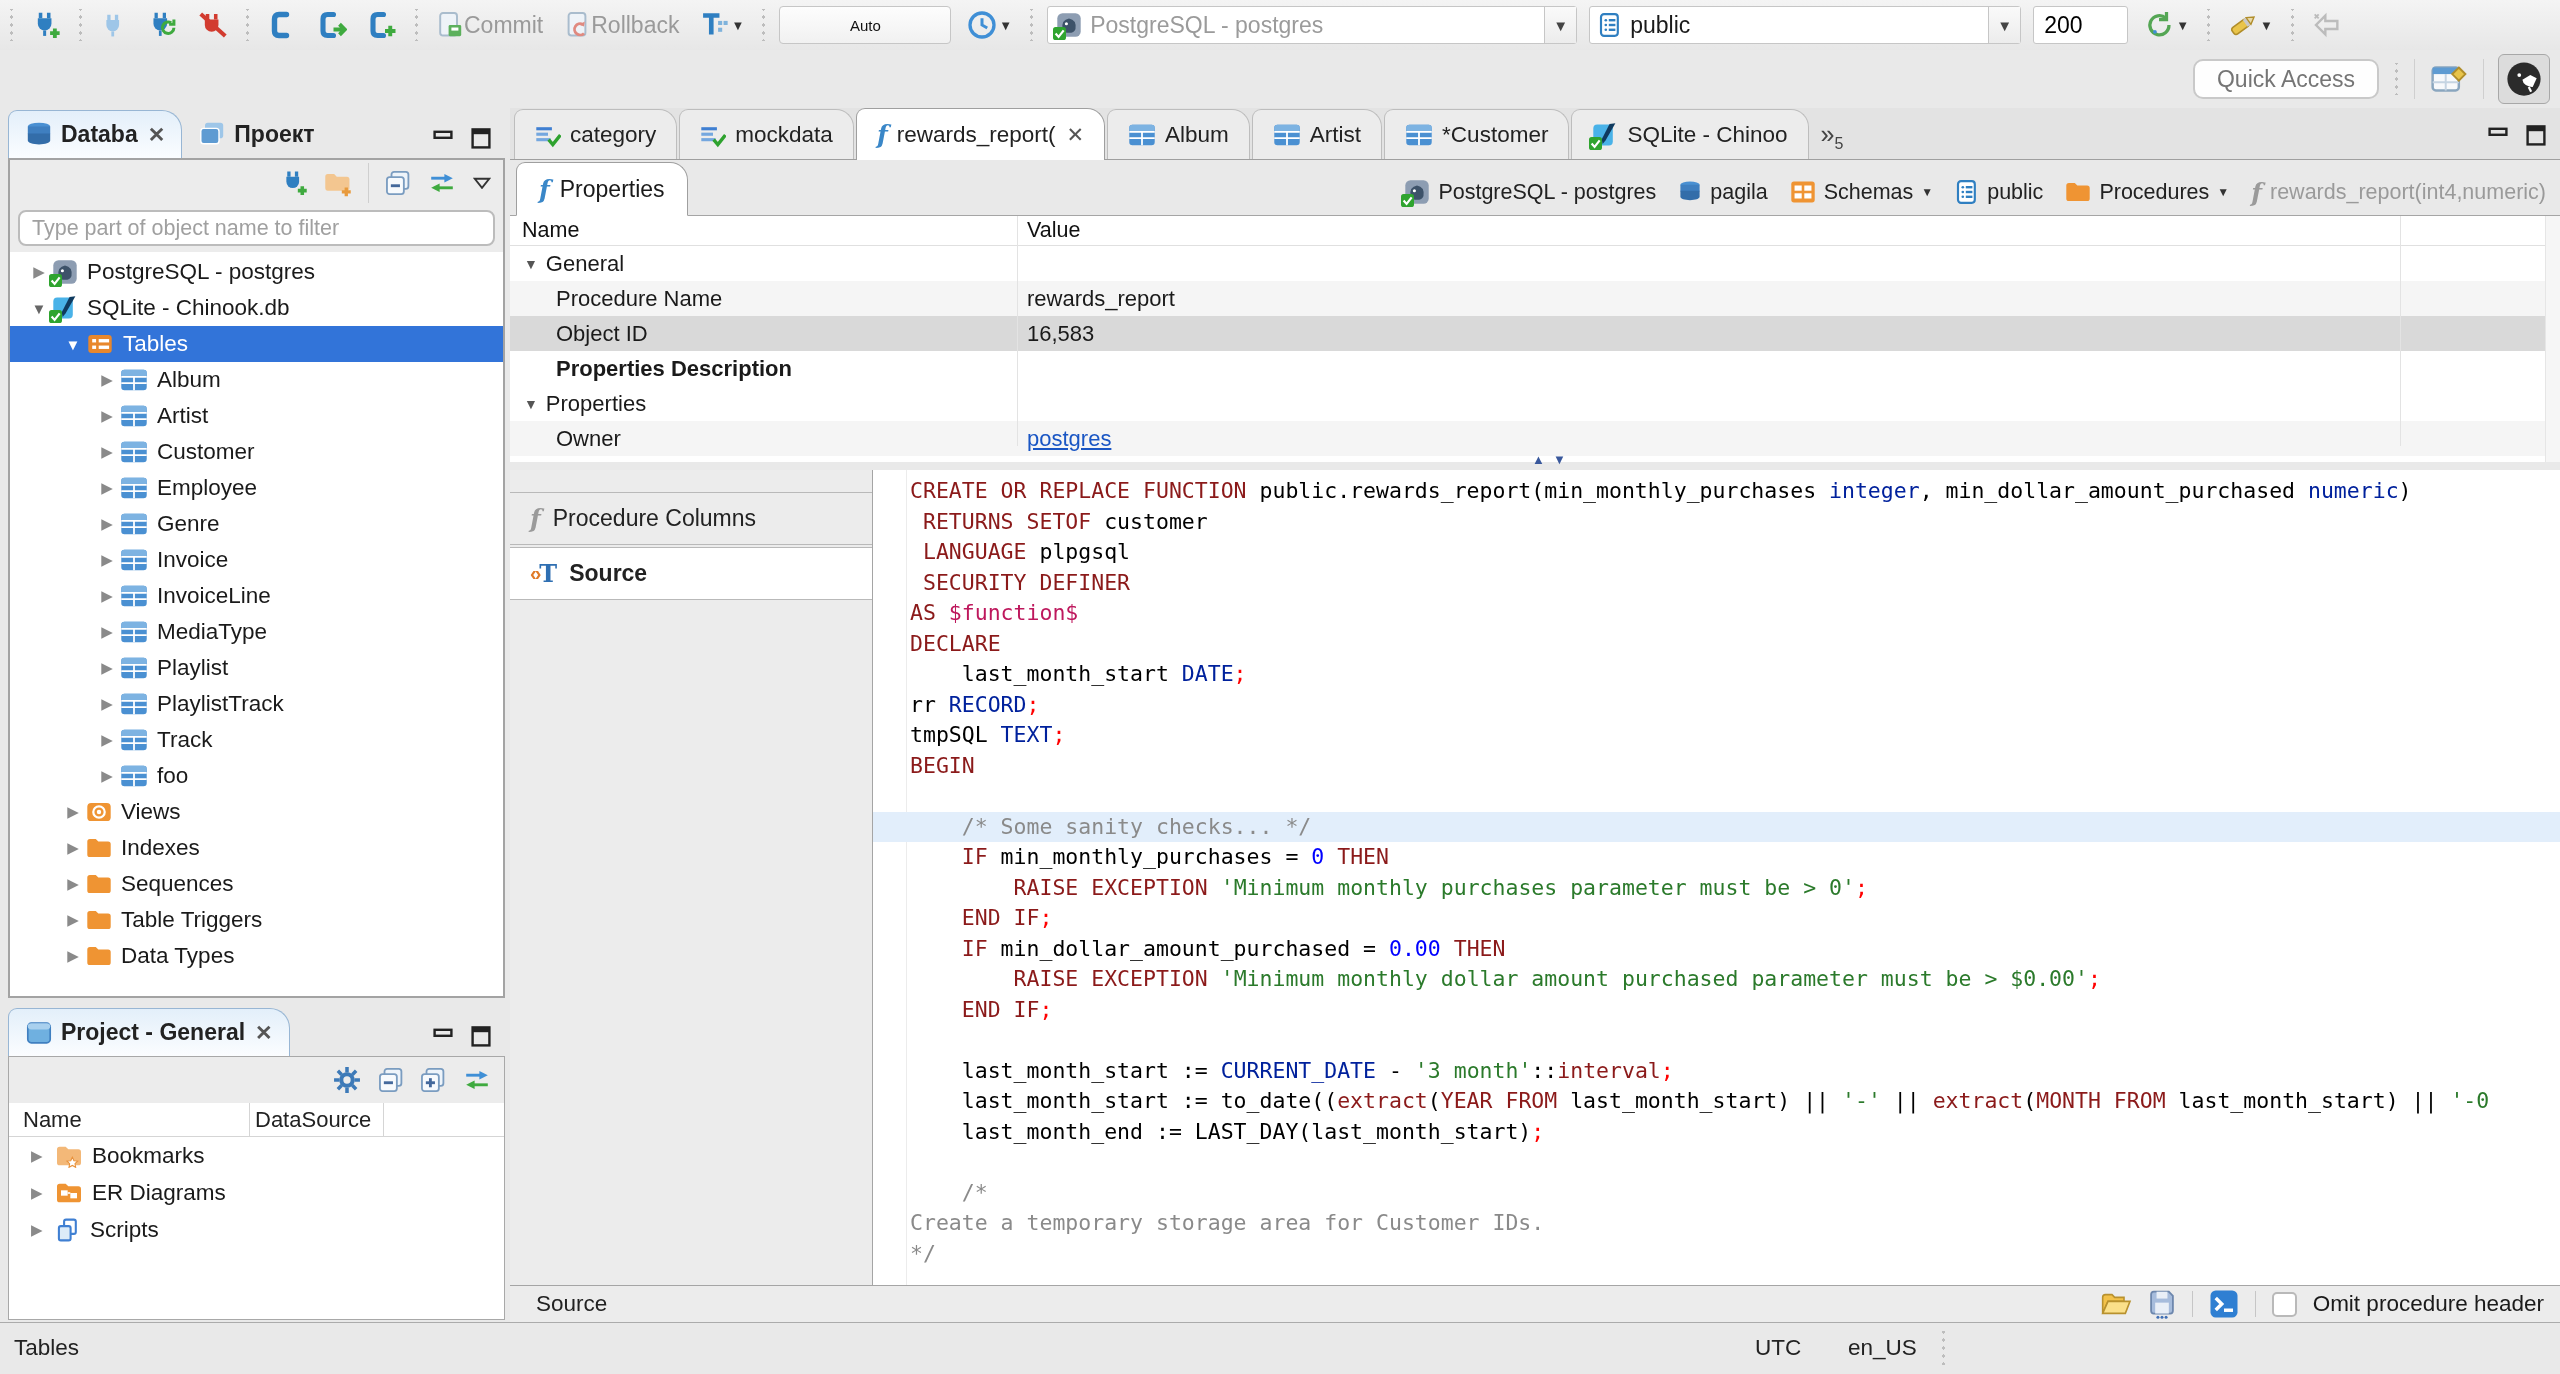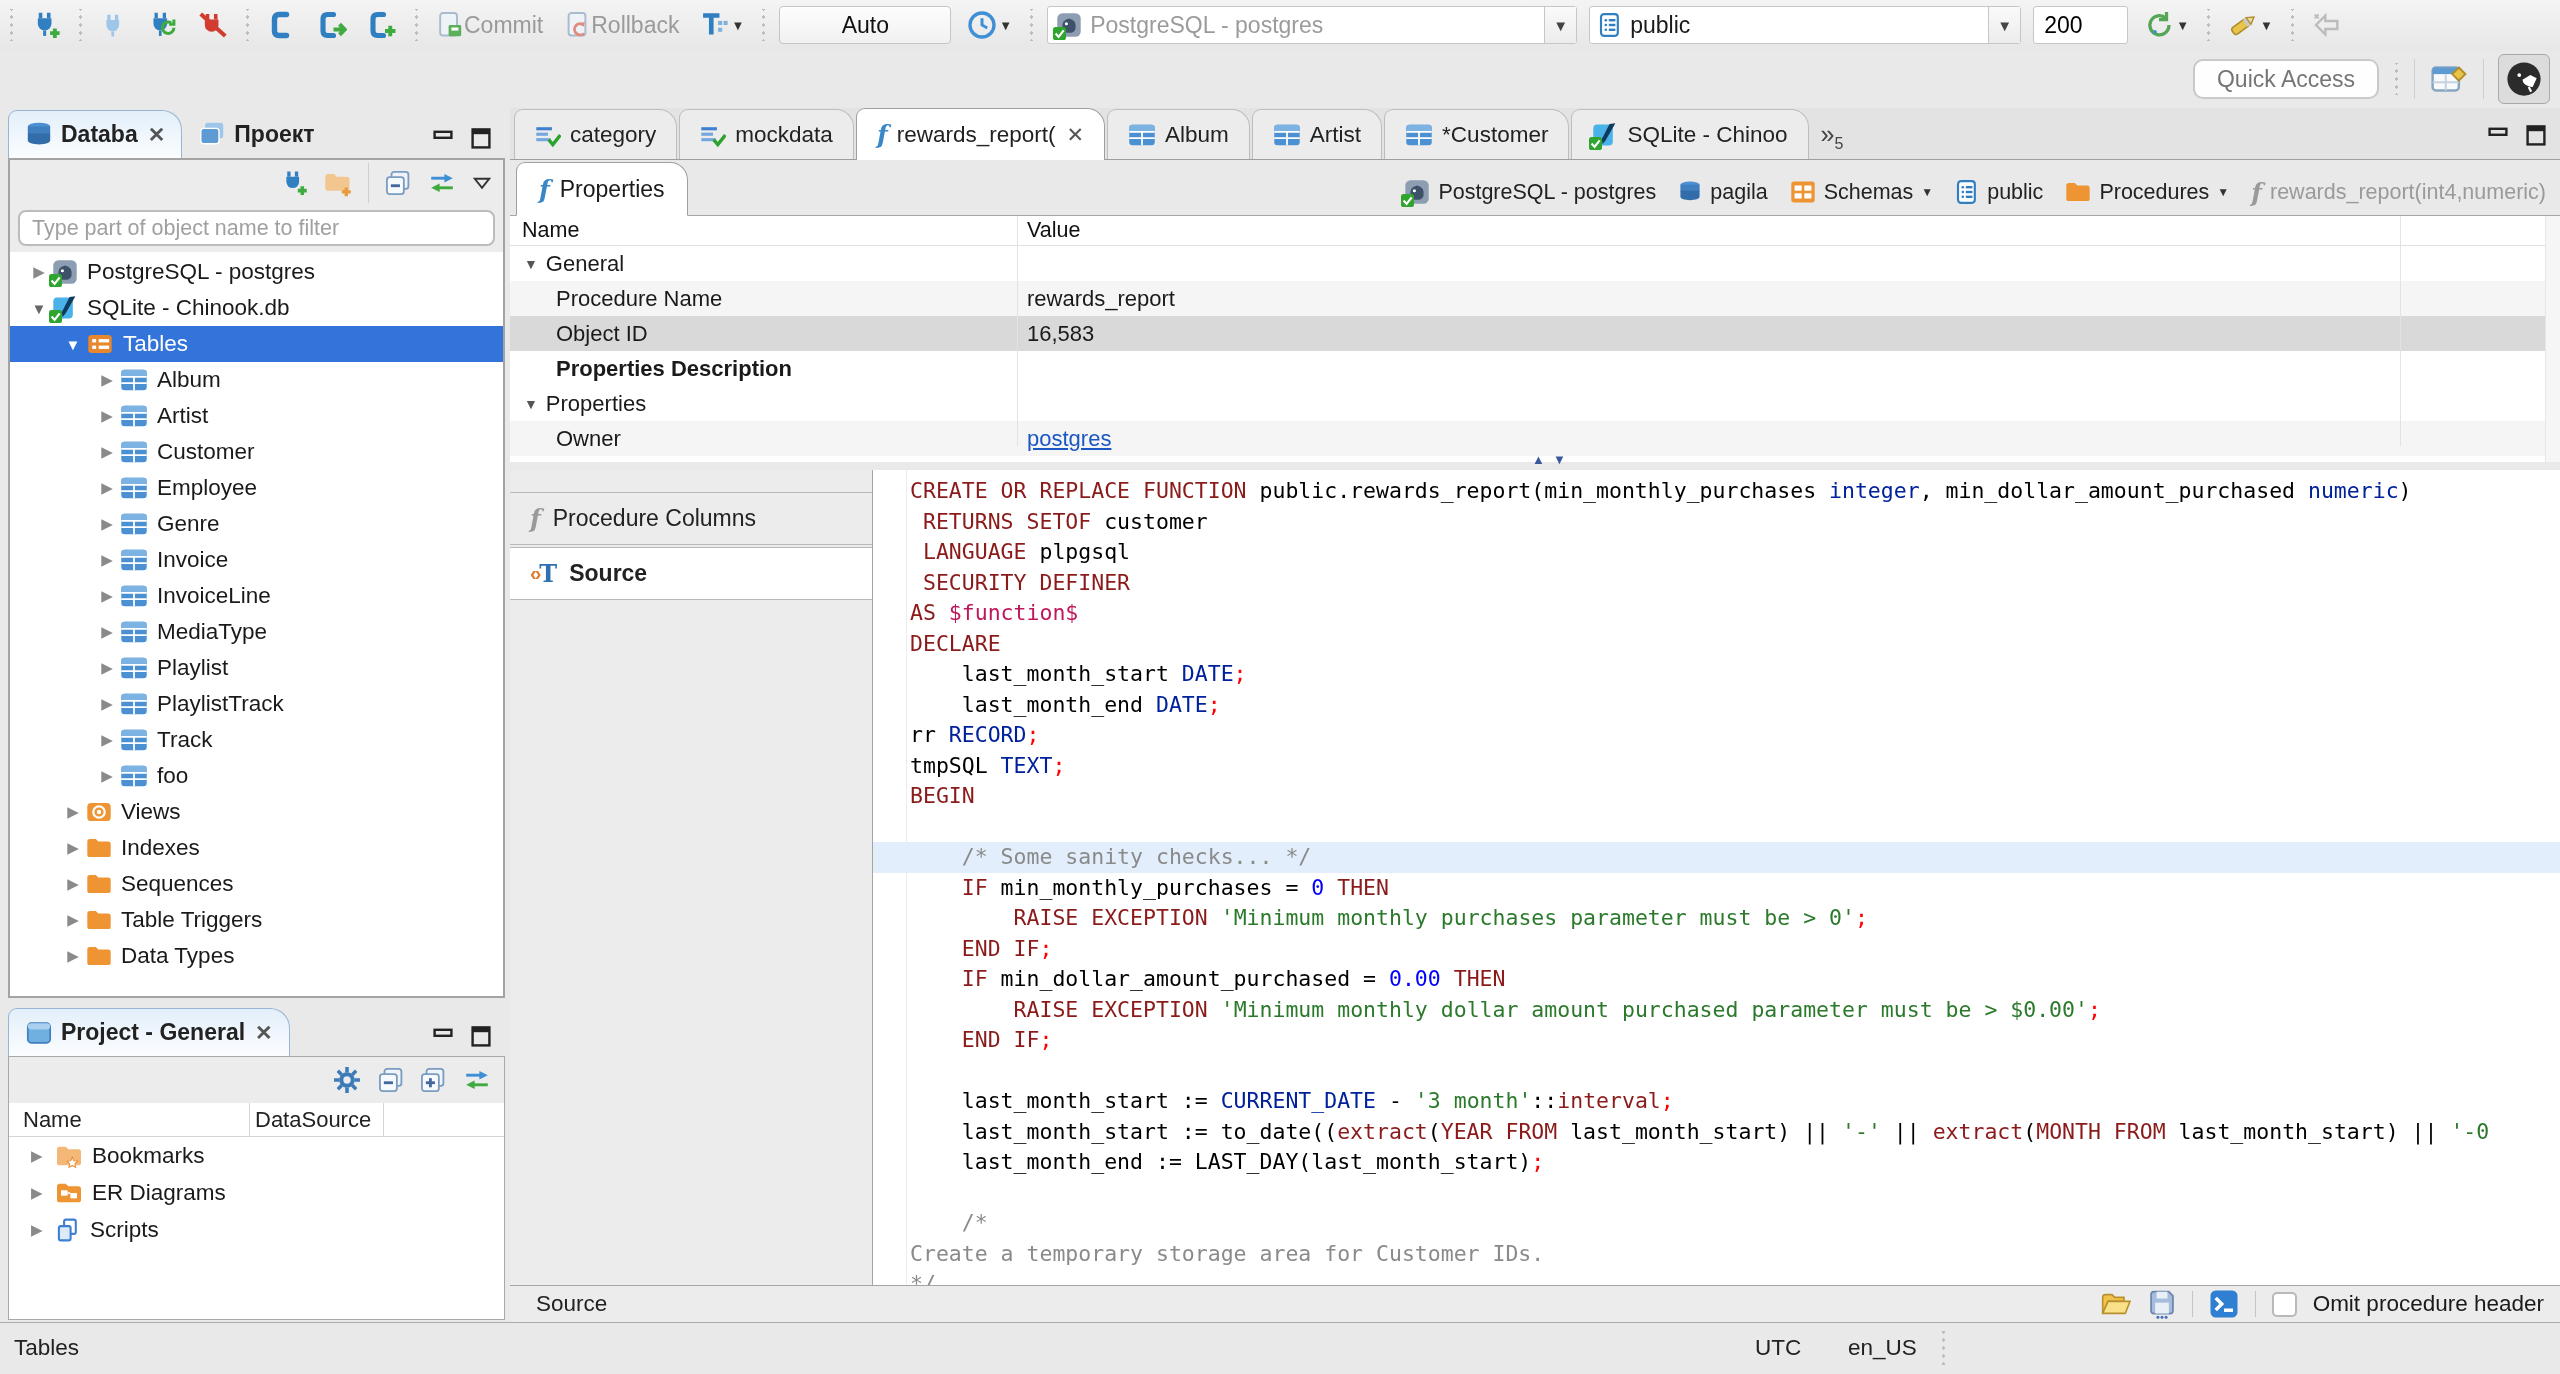"Auto" .autobtn { font-size: 23px -> 15px }
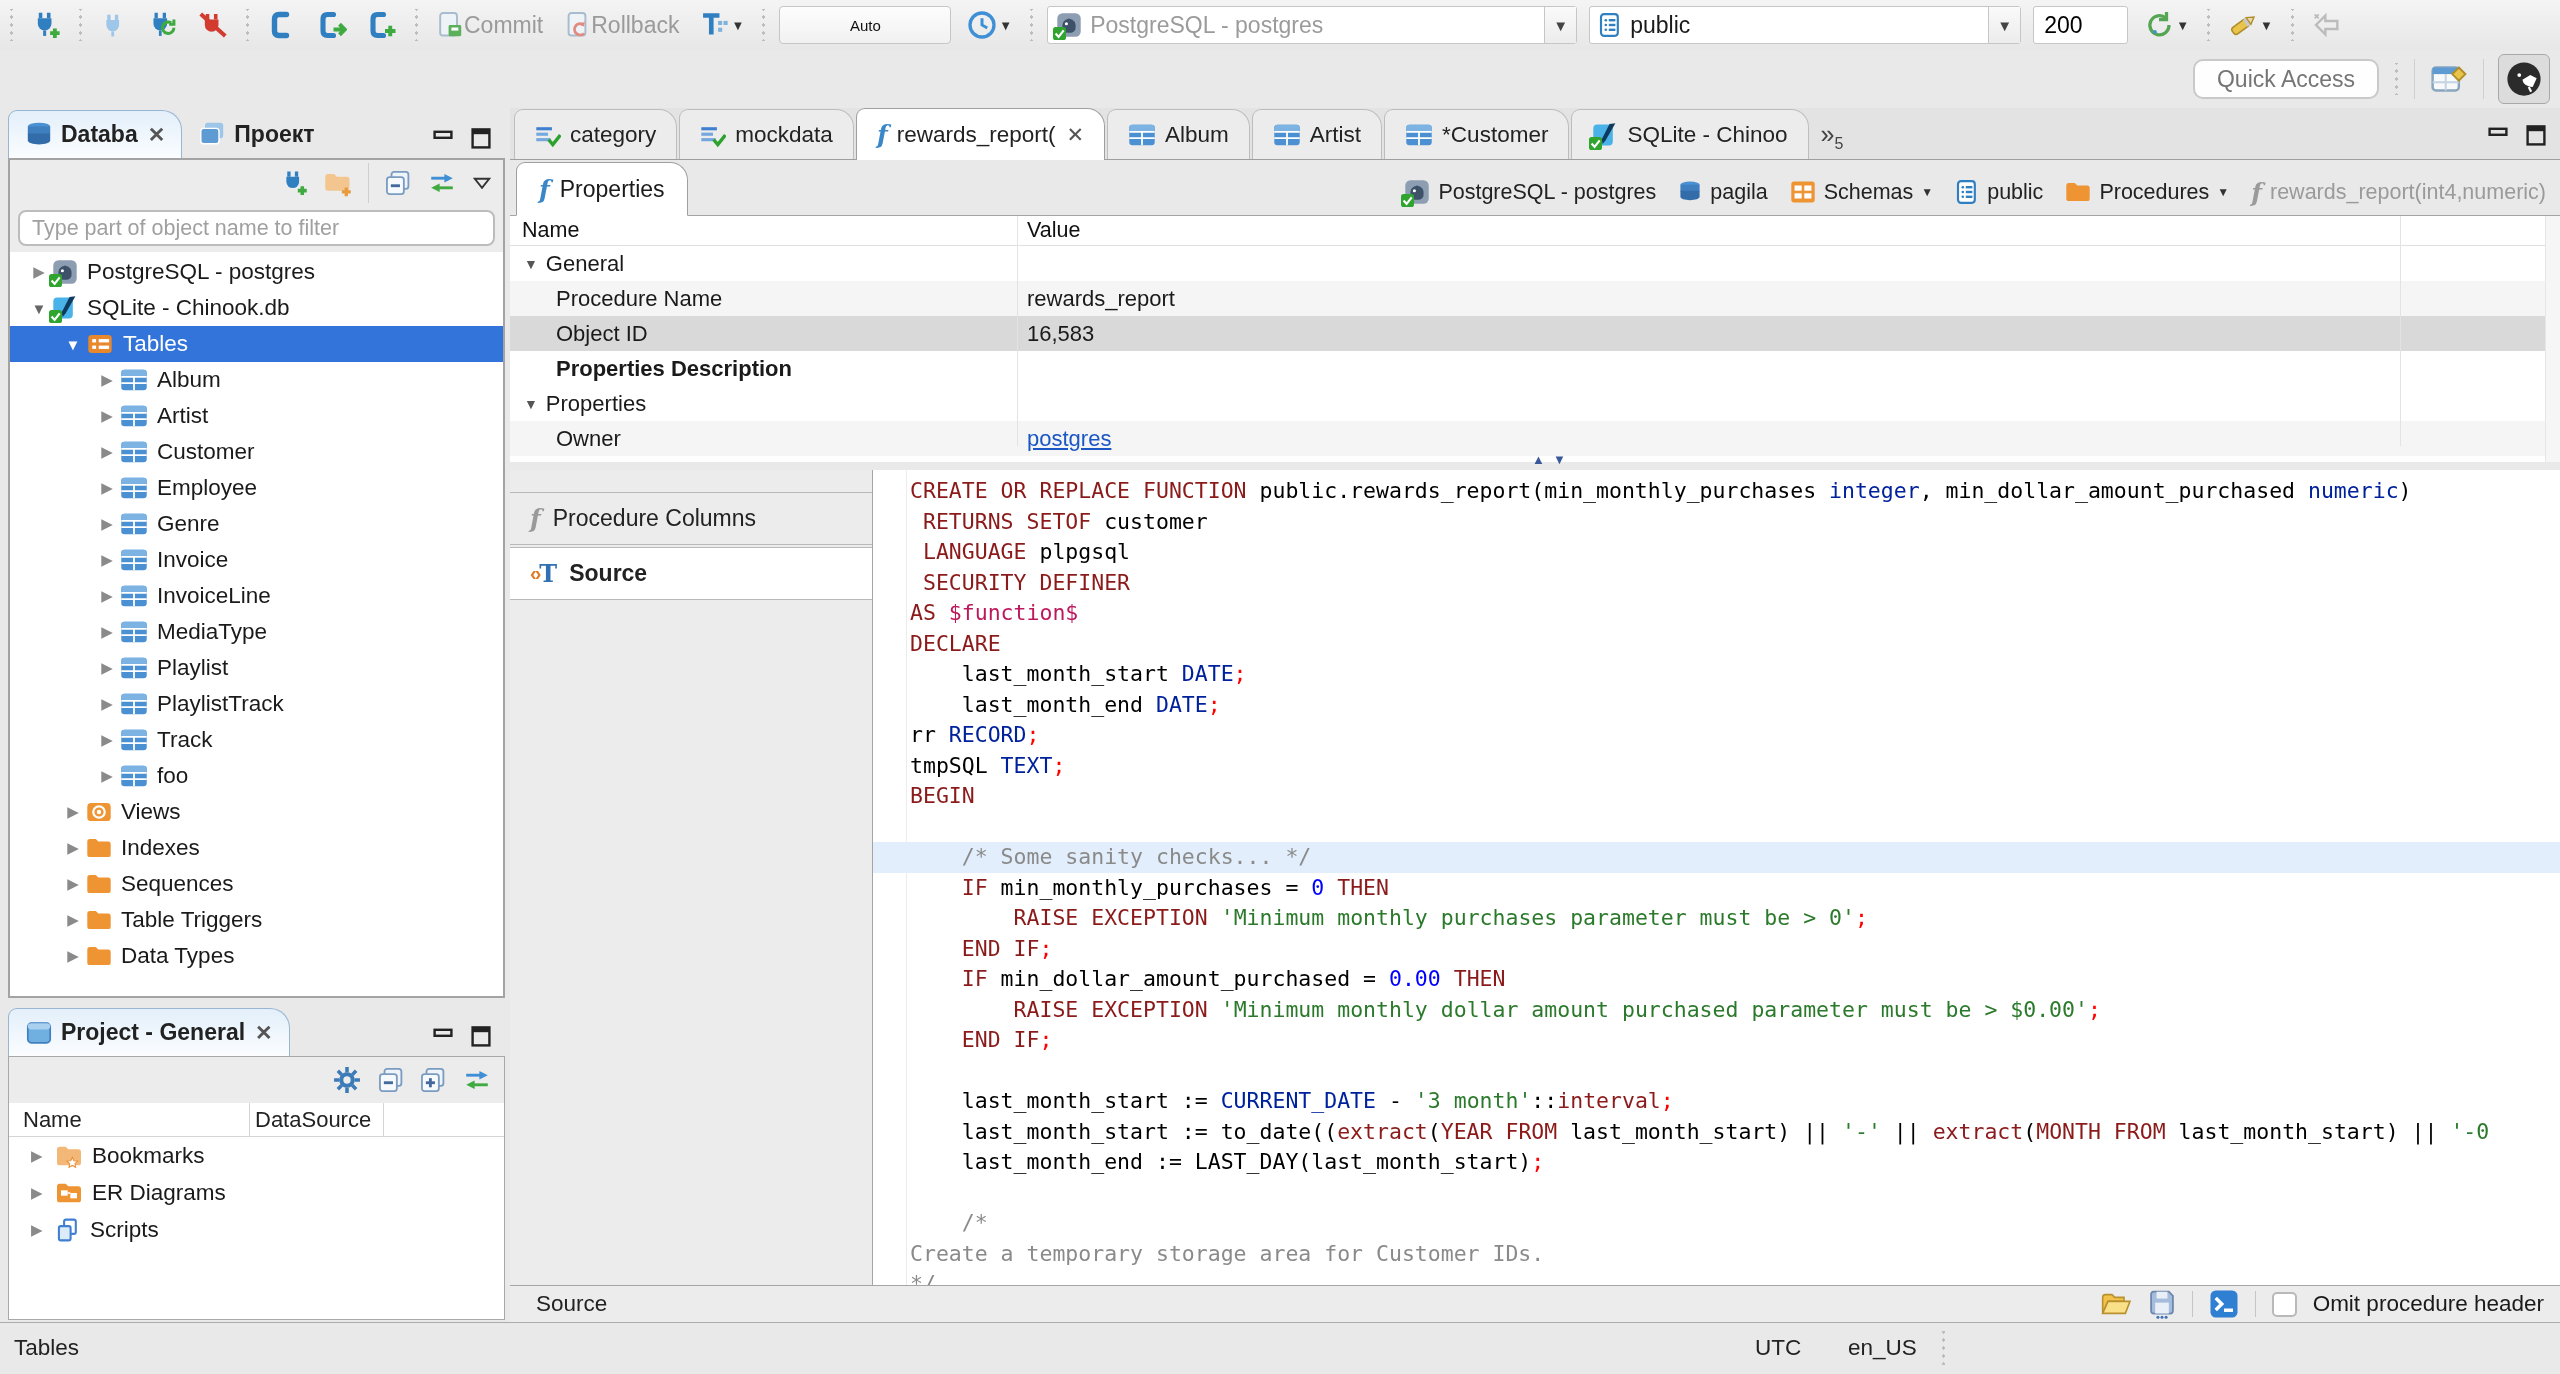"last_month_end DATE;" div.cl { html: <div><span> last_month_end </span><span>DATE</span><span>;</span></div> -> none }
